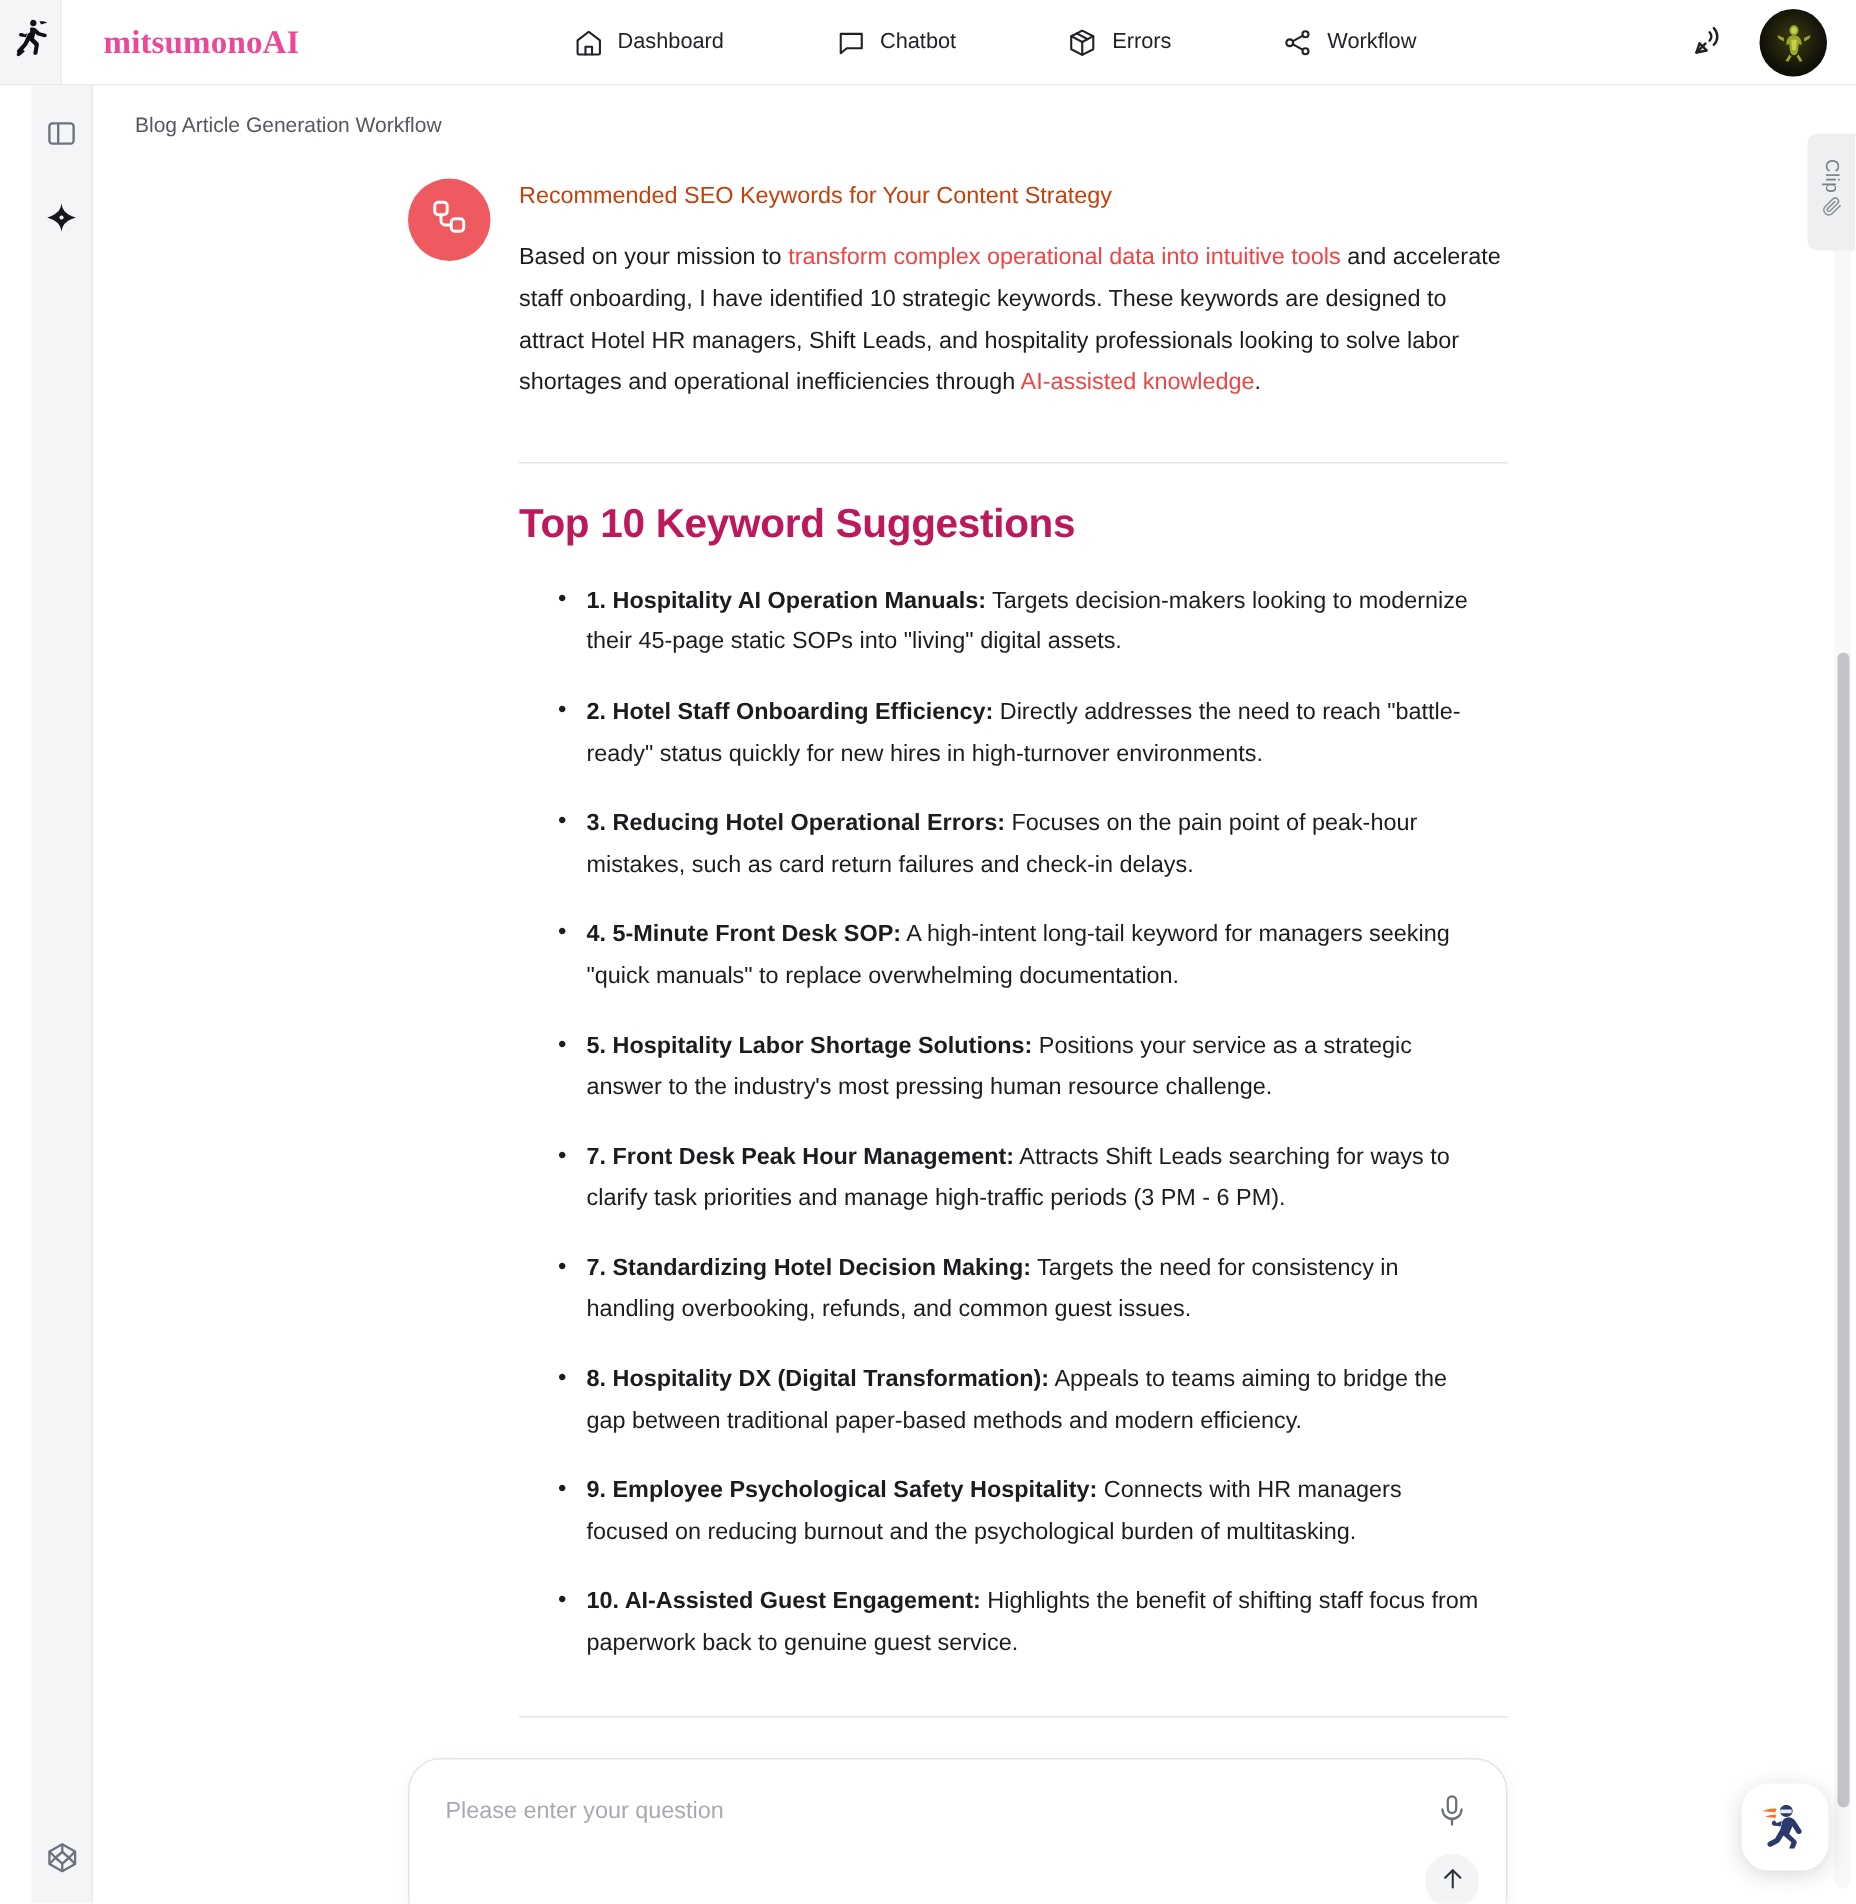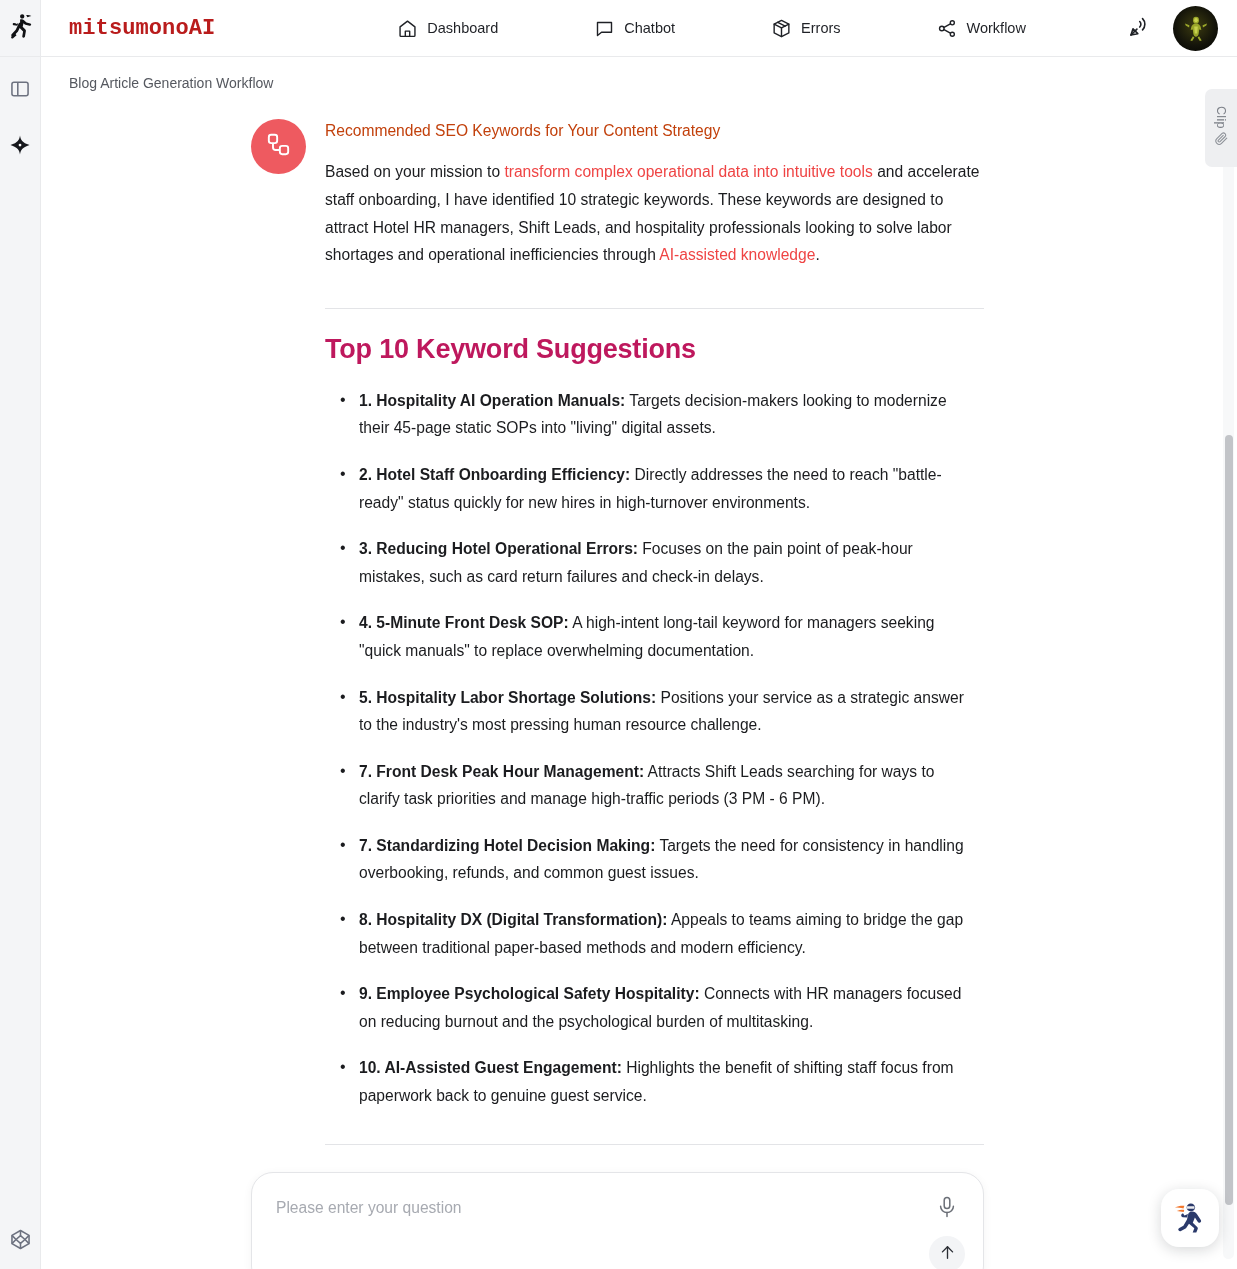"mitsumonoAI" .brand { color: #b91c1c -> #ec4899; font-family: Liberation Mono, monospace -> Liberation Serif, serif }
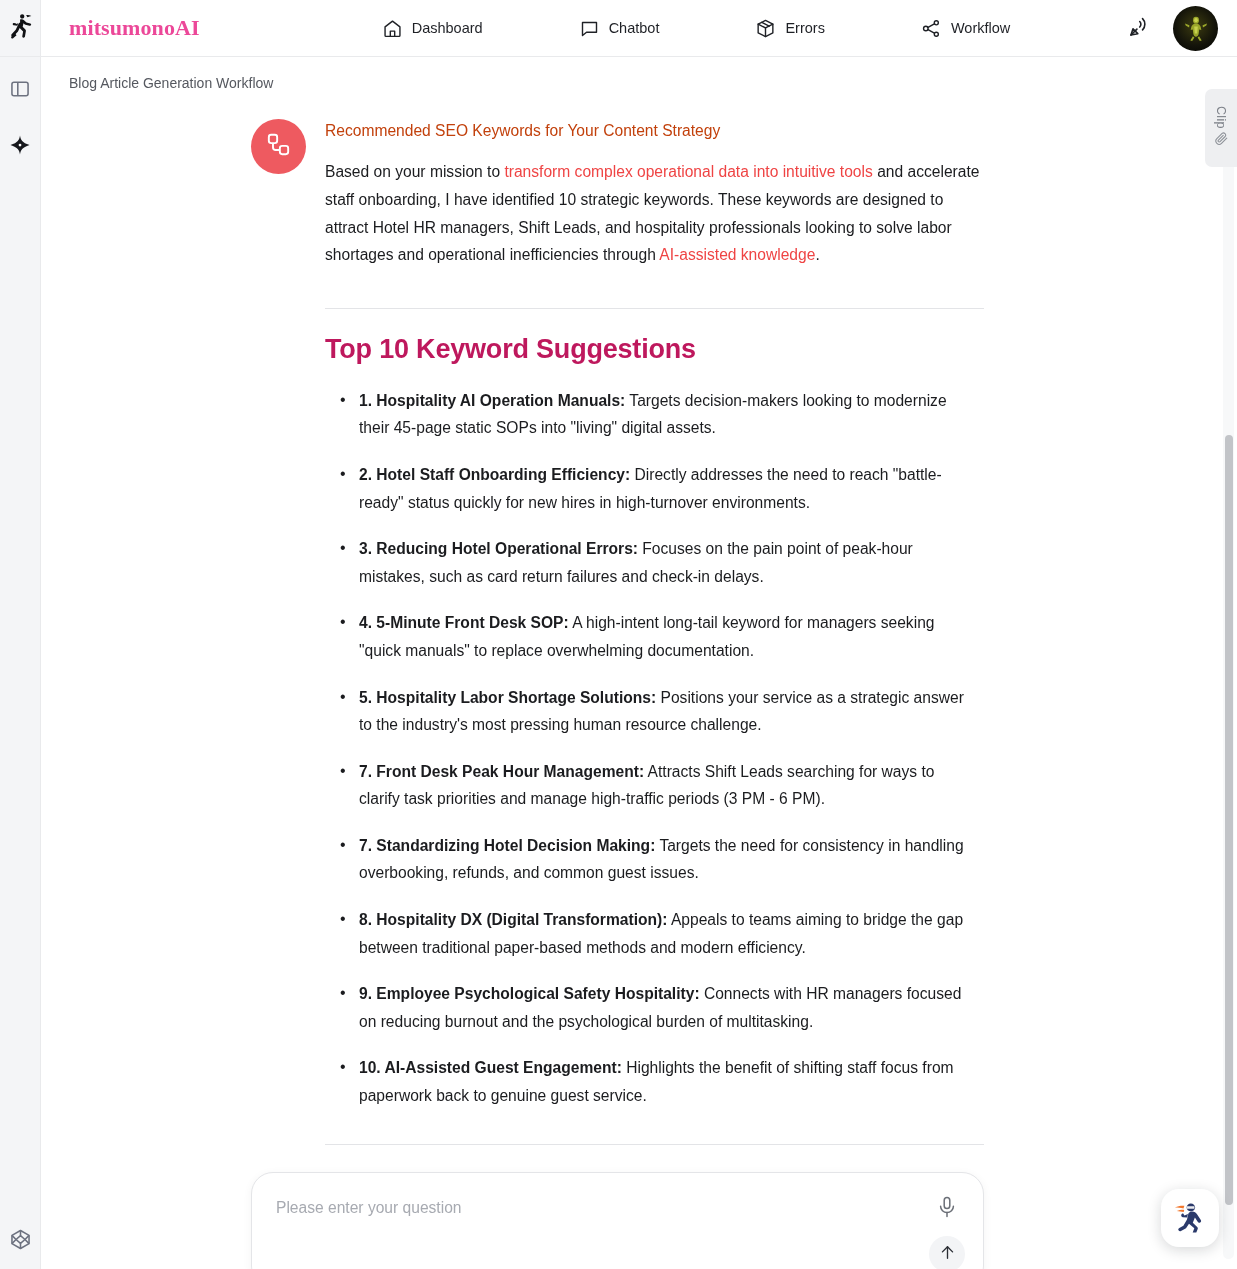"Dashboard" .nav { gap: 92px -> 70px }
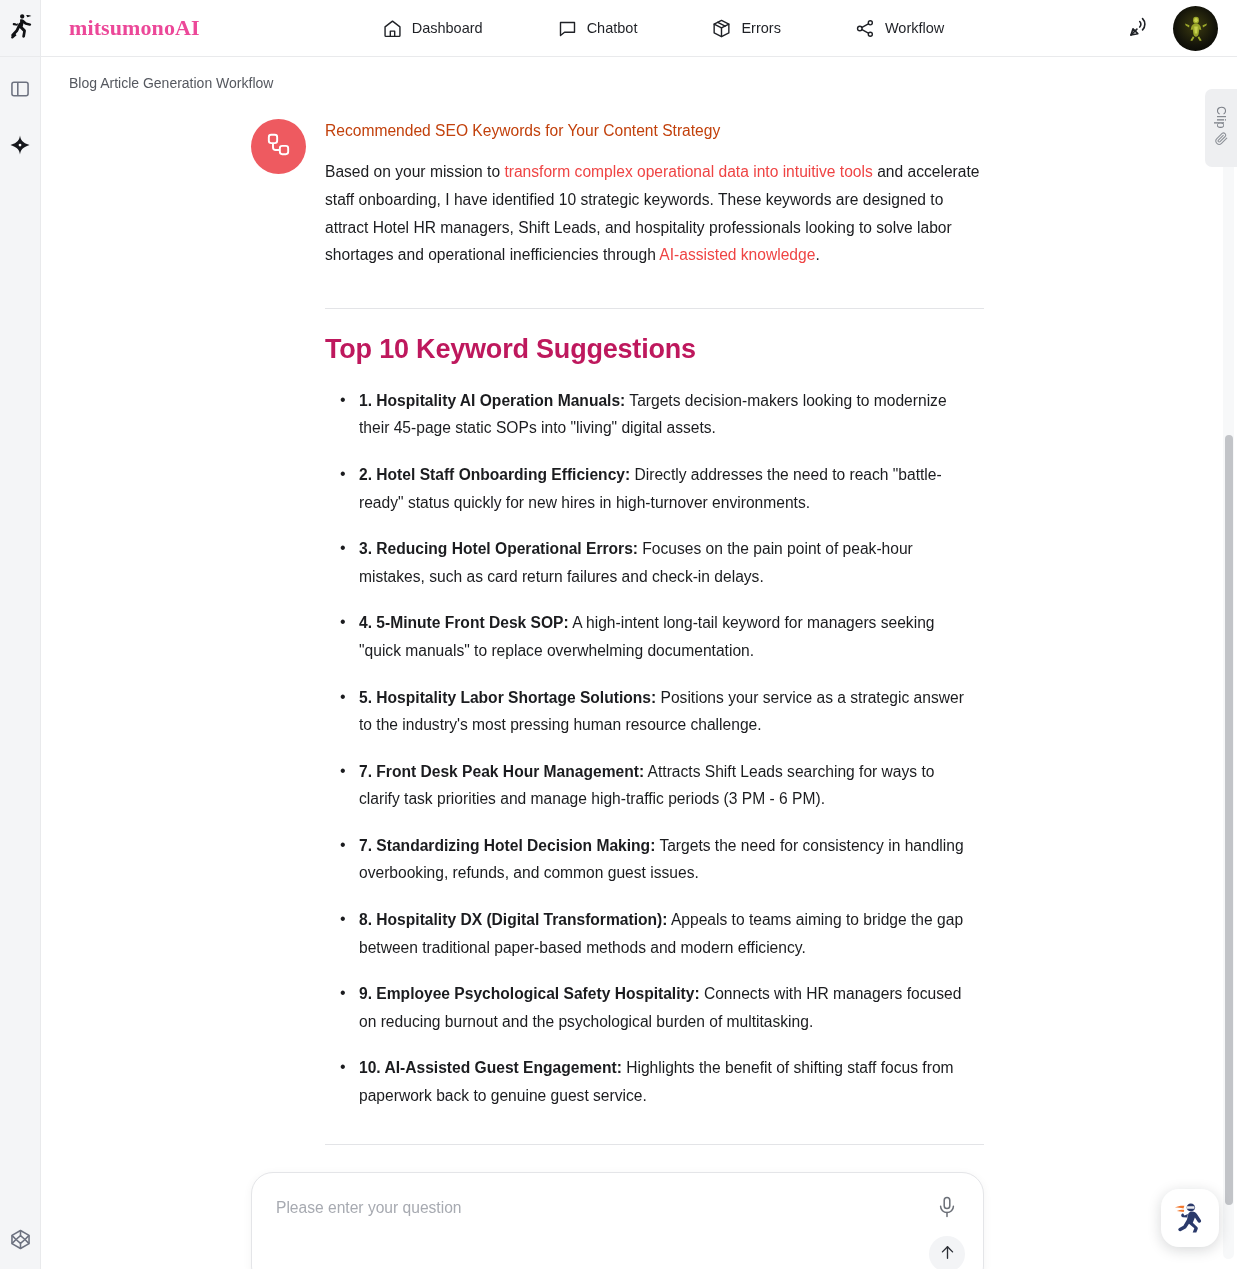"Blog Article Generation Workflow" .body { padding-left: none -> 21px }
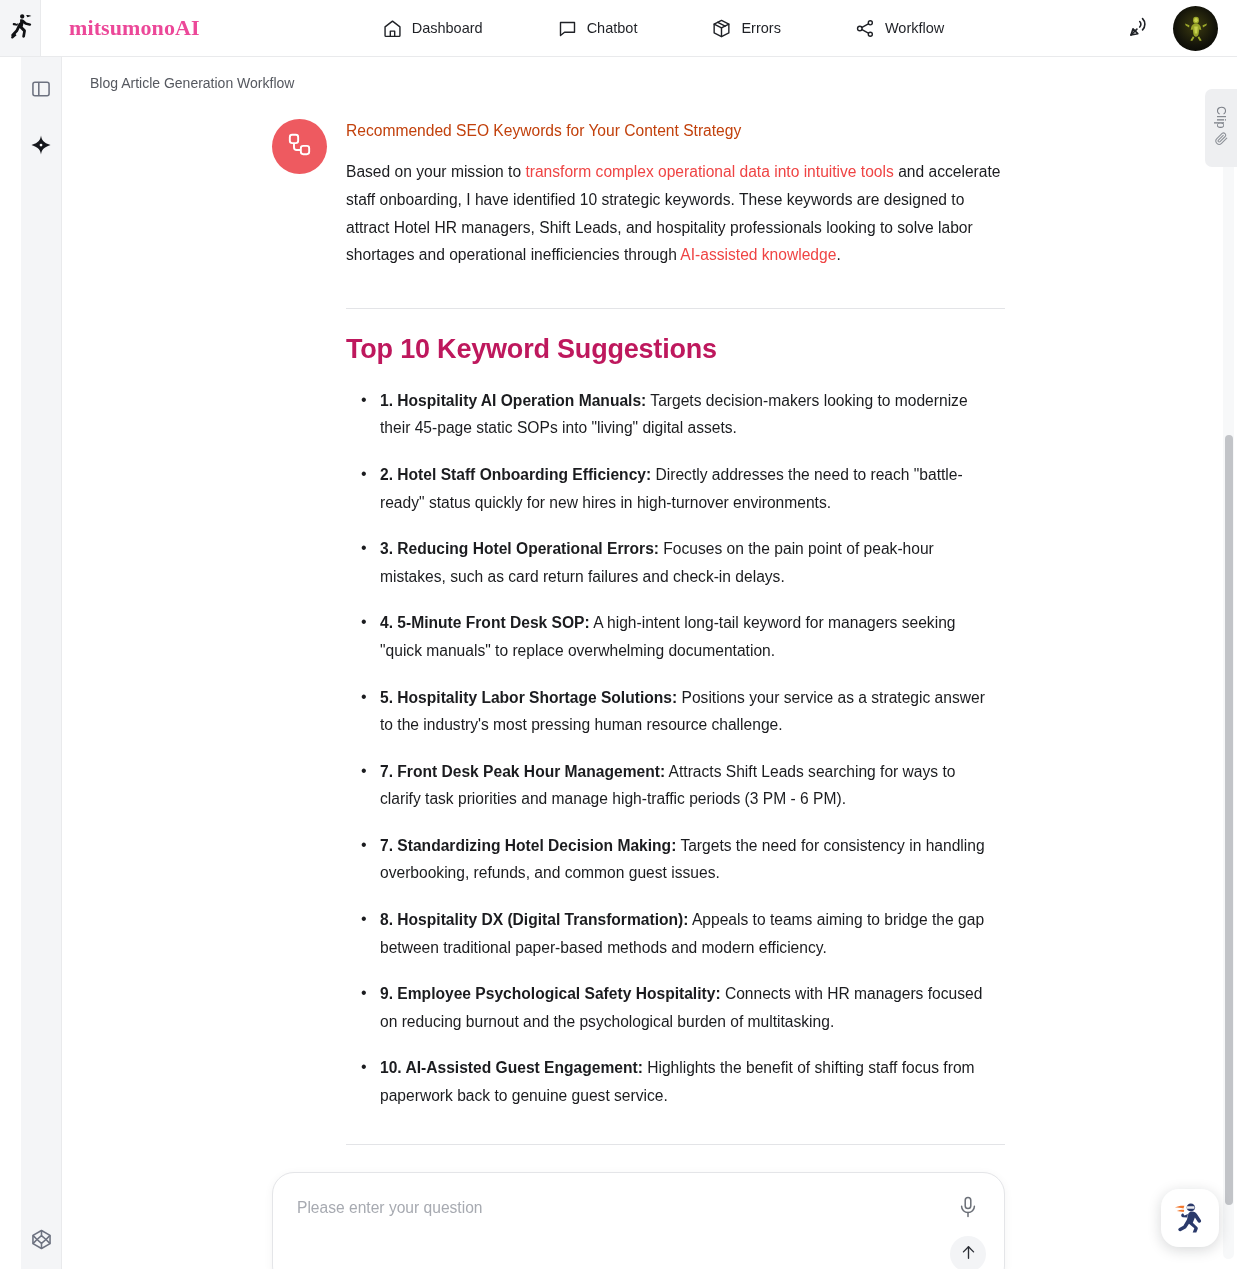"1. Hospitality AI Operation Manuals:" ul.kw-list { margin: 5px -> 16px }
